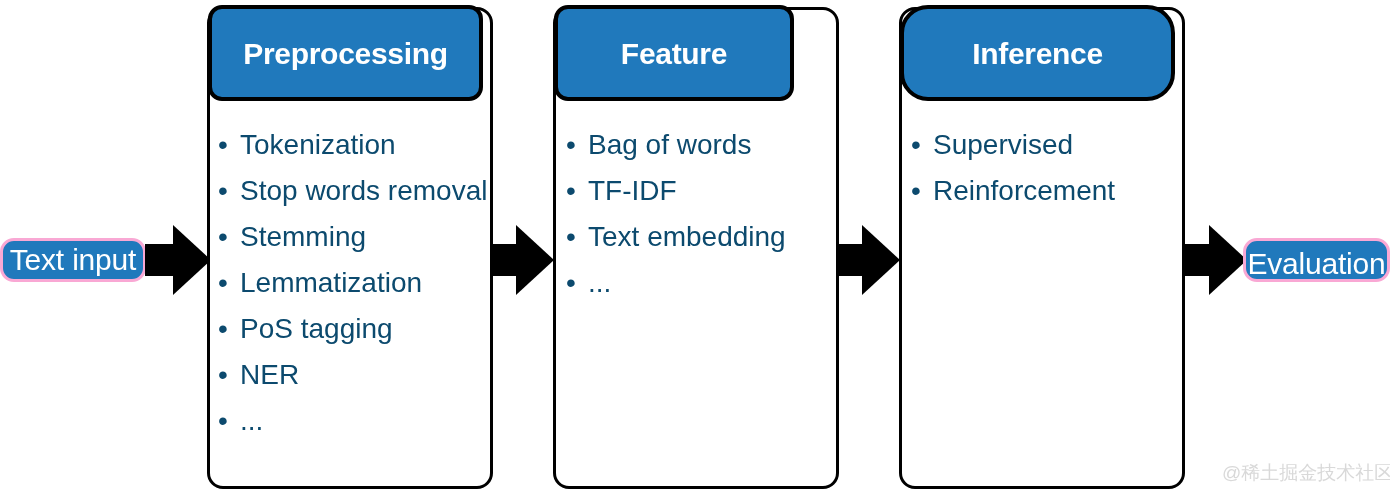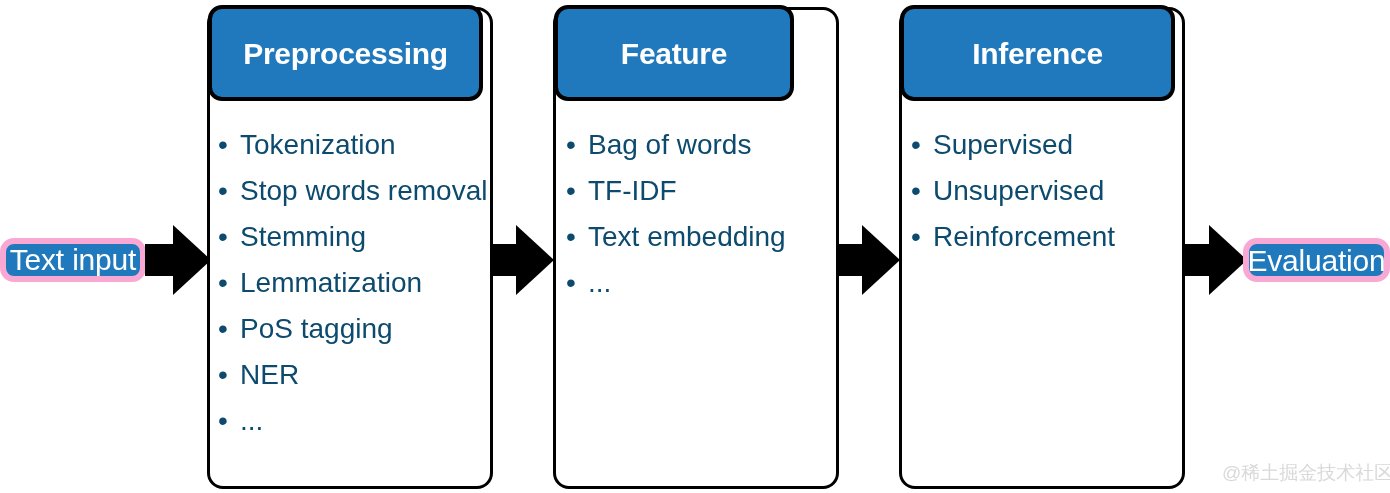"Inference" div.card-header { border-radius: none -> 28px }
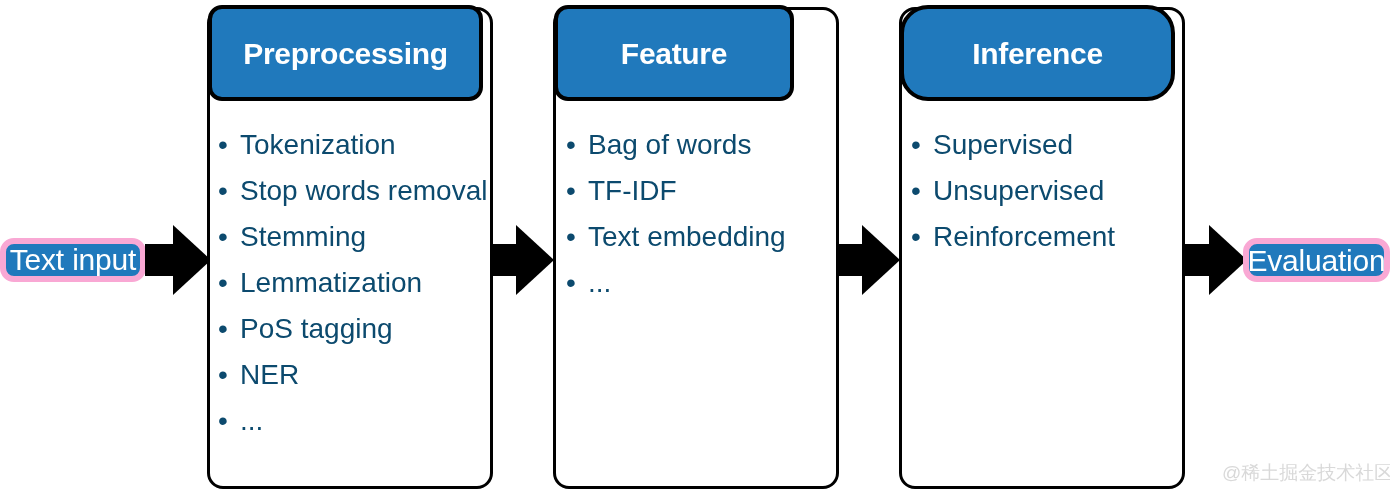"Unsupervised" li { html: <li><span>Unsupervised</span></li> -> none }
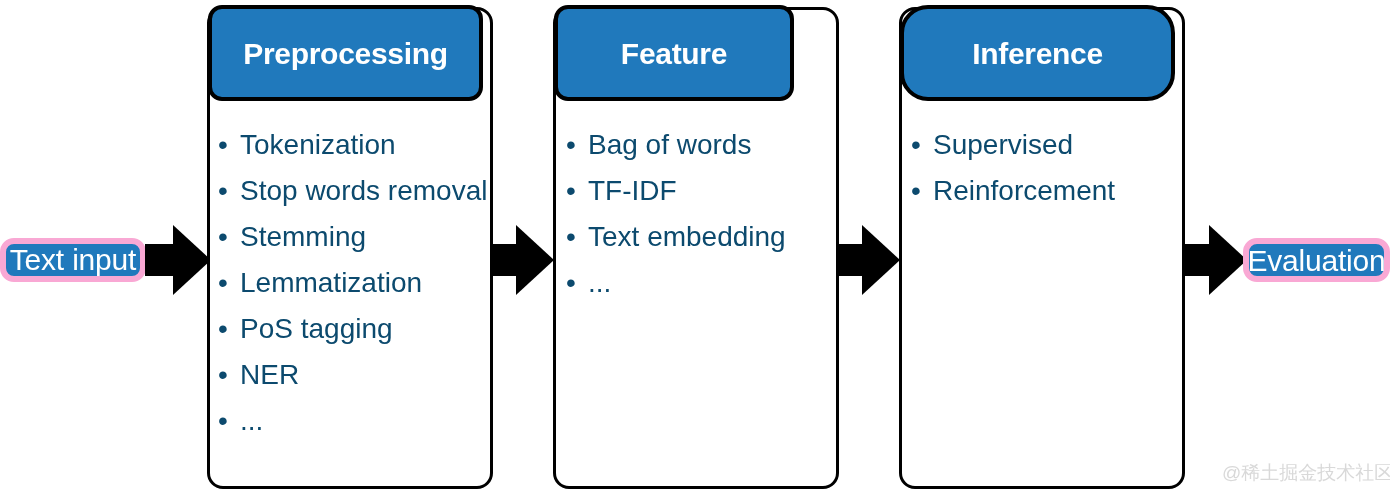"Text input" .pill { border: 6px solid #f9a8d4 -> 3px solid #f9a8d4 }
